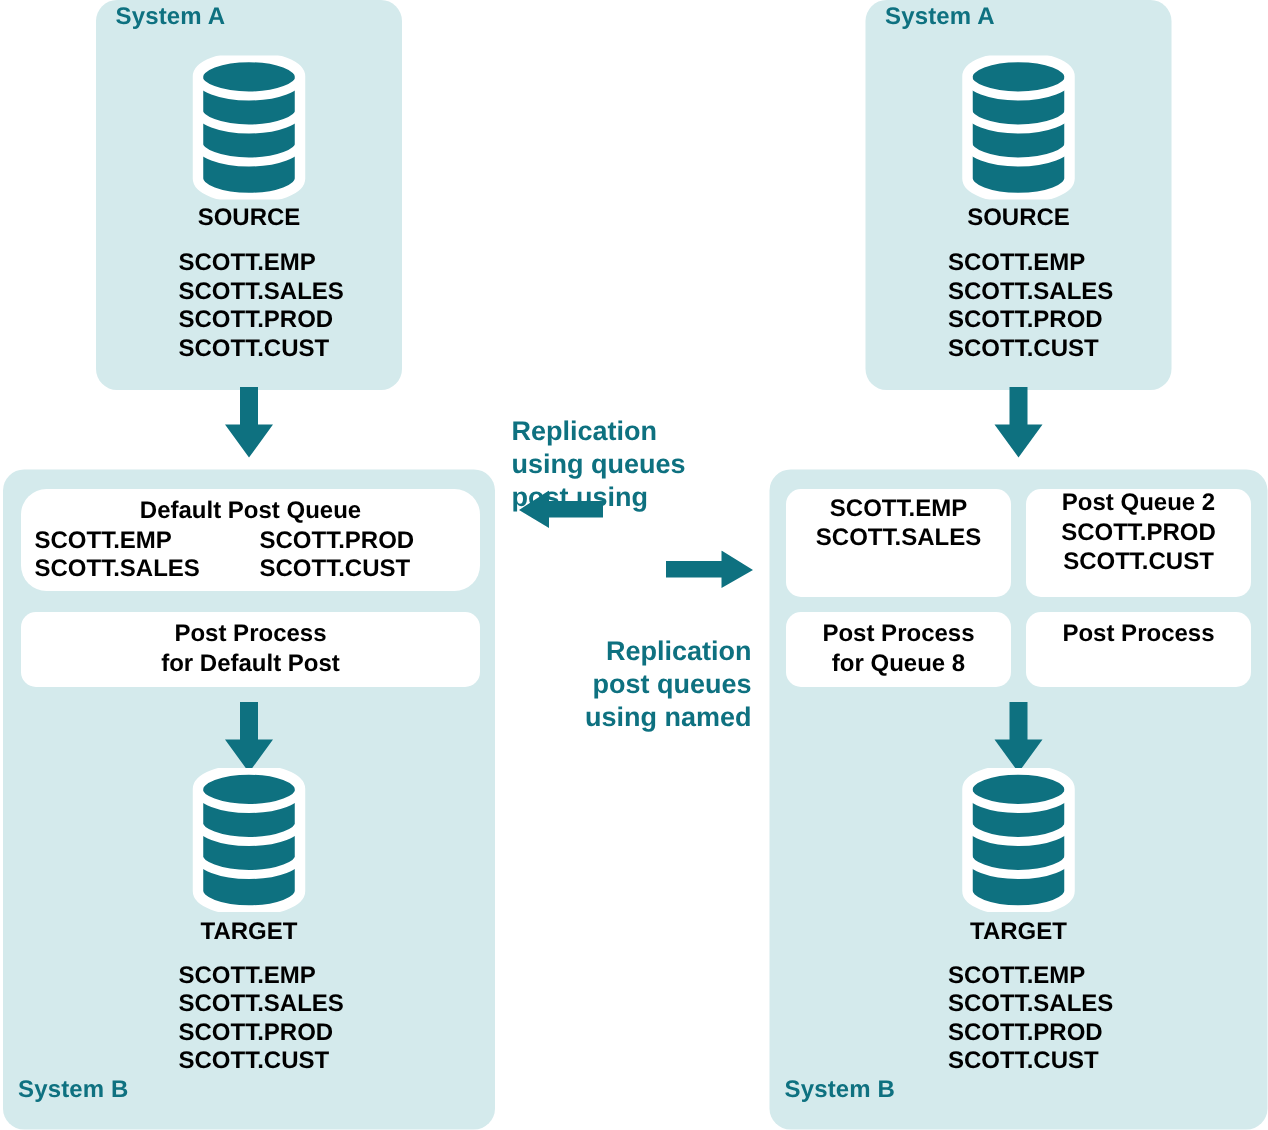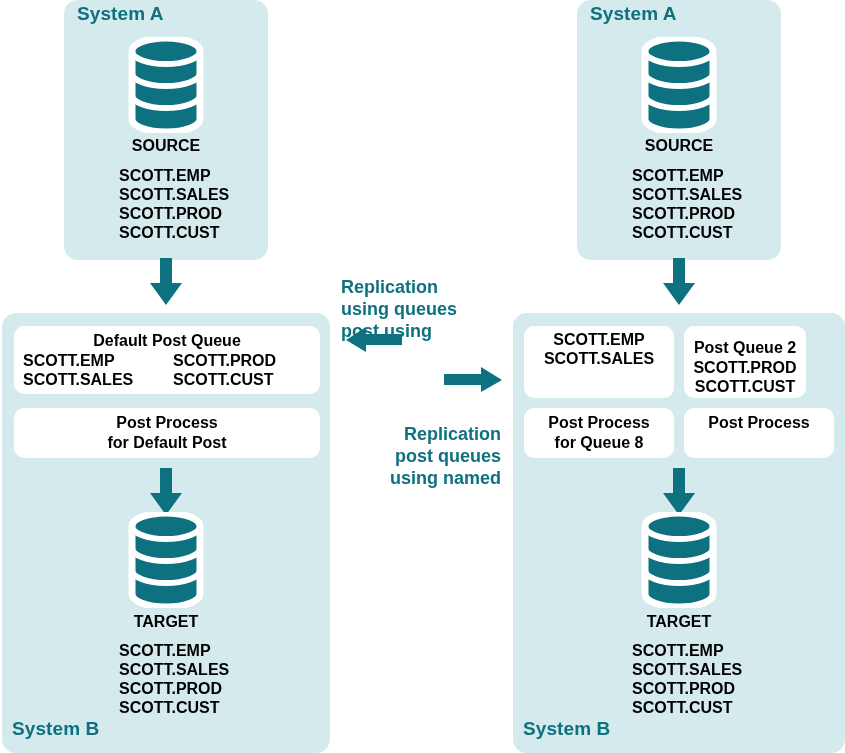"System A" .system-label { font-size: 19px -> 16px }
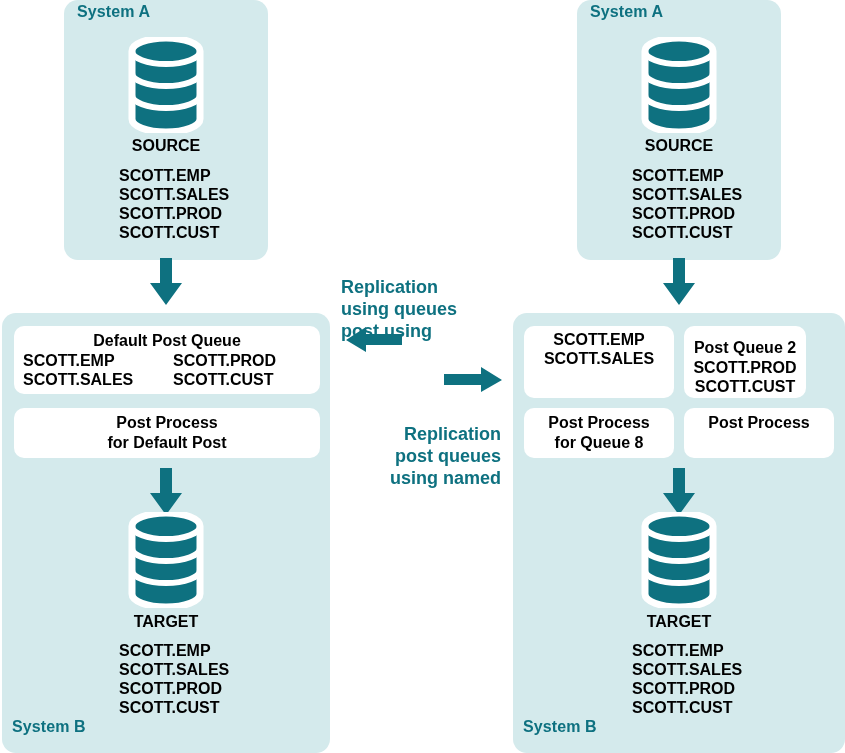"Default Post Queue" .box-default-queue { border-radius: none -> 17px }
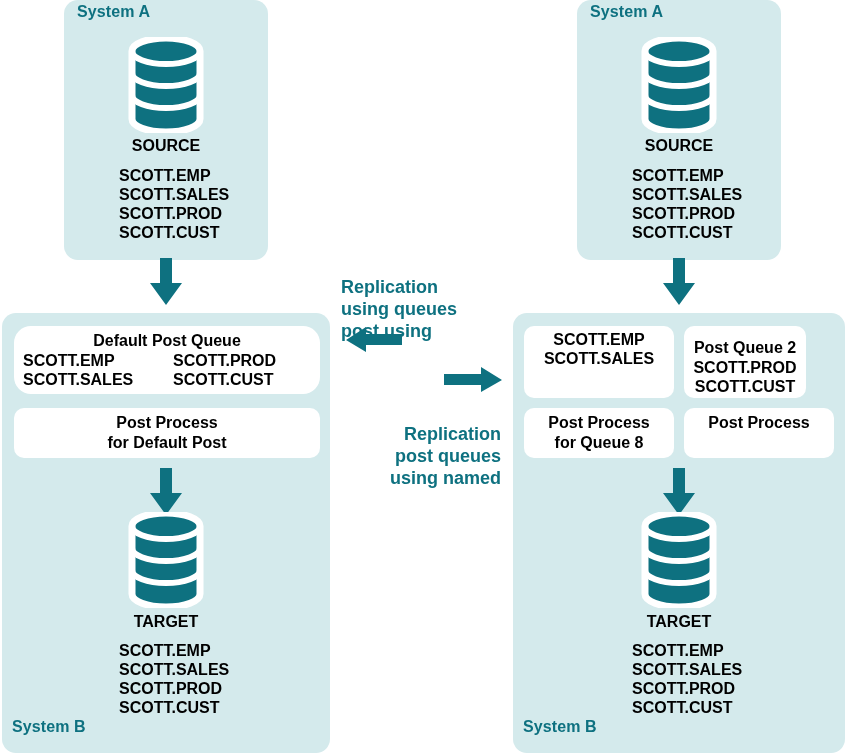"Post Queue 2" .box-q2 { padding-top: 12px -> 0; width: 122px -> 150px }
